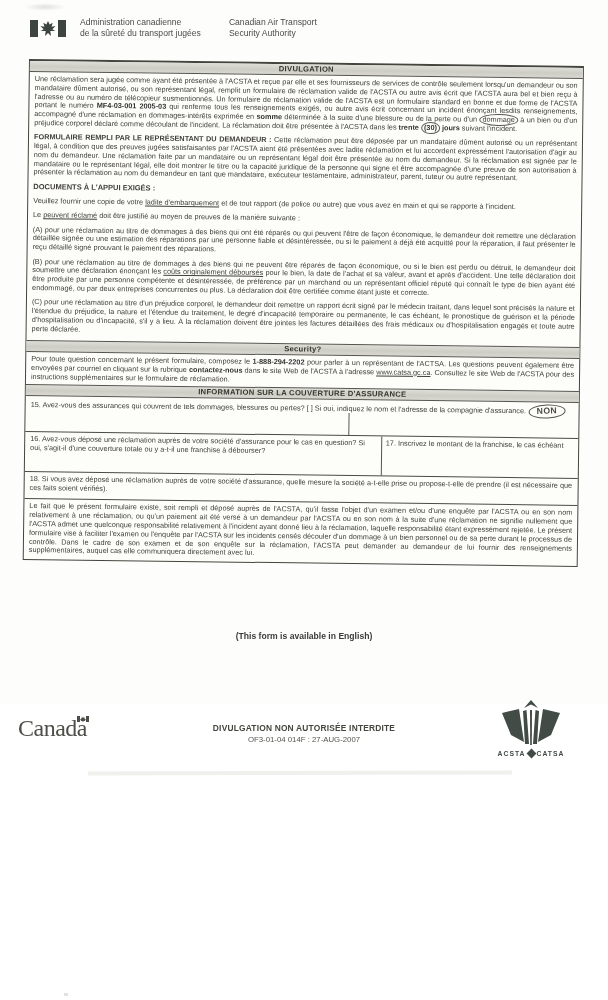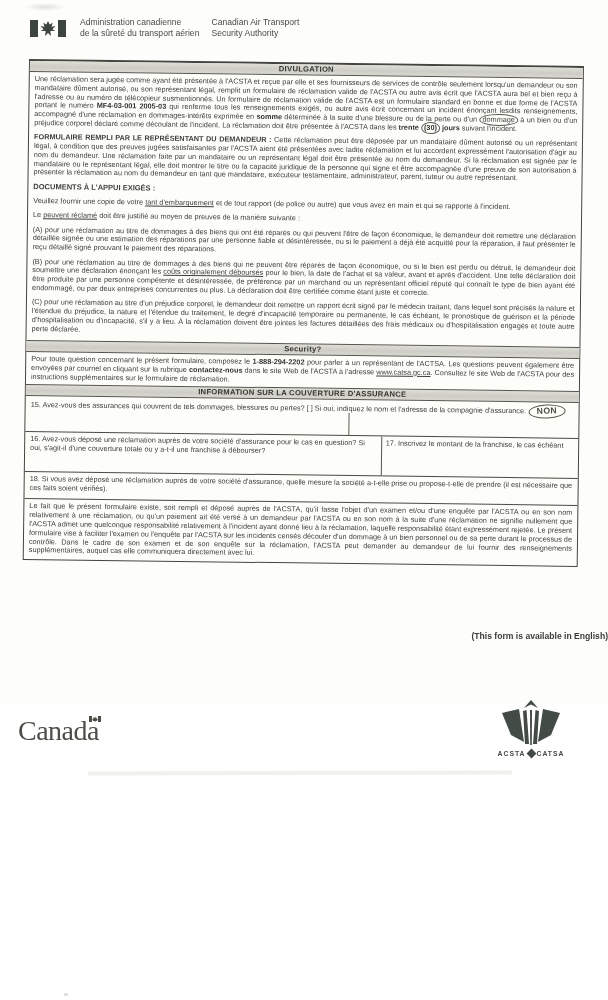"Canadian Air Transport" .hdr-col.en { margin-left: 12px -> 28px }
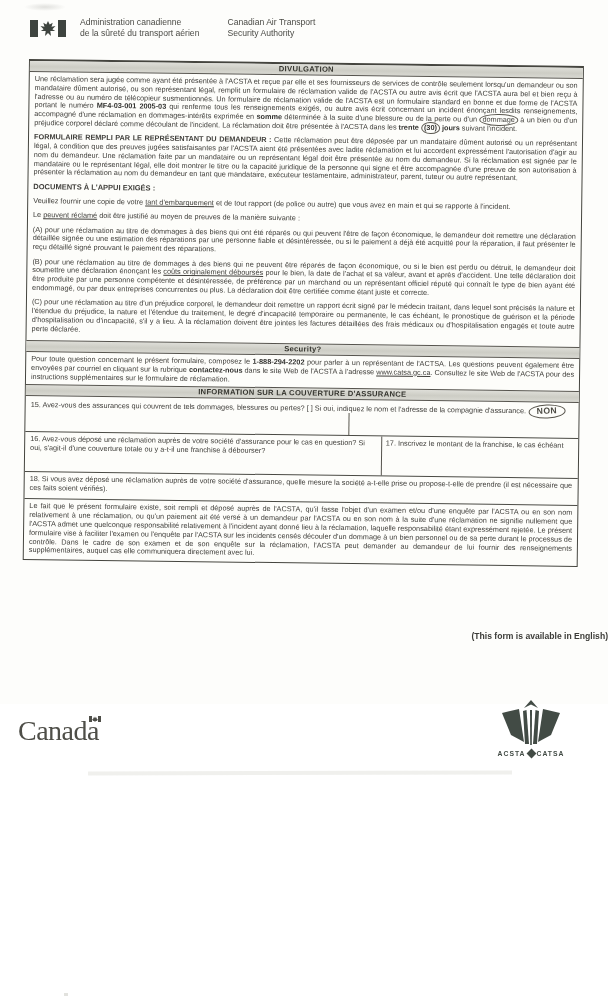"de la sûreté du transport" div { text: aérien -> jugées }
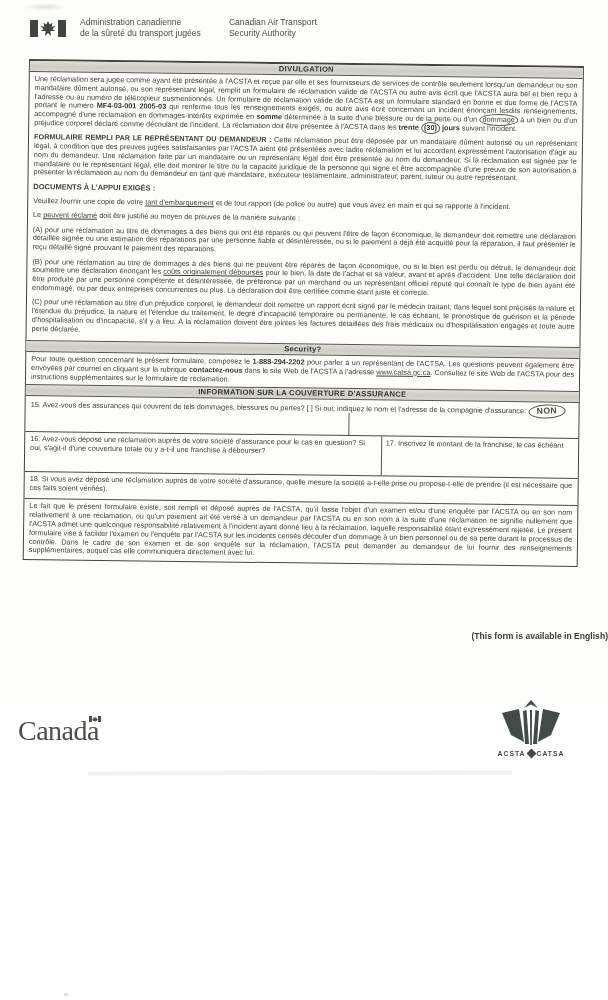"tant d'embarquement" span.u { text: tant -> ladite }
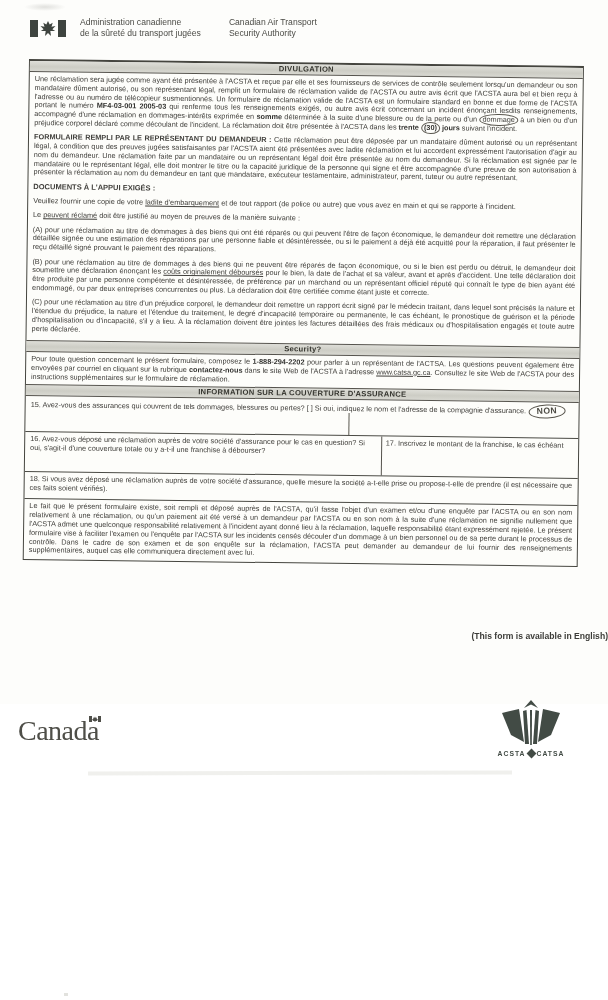"(This form is available in" .eng-note { text-align: right -> center }
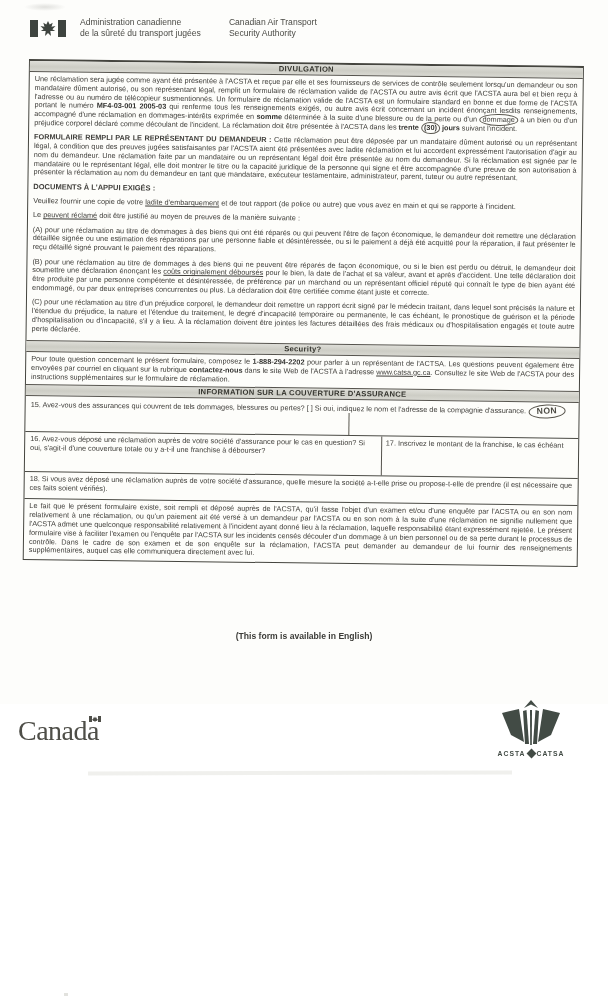"Canada" .wordmark { font-size: 28px -> 24px }
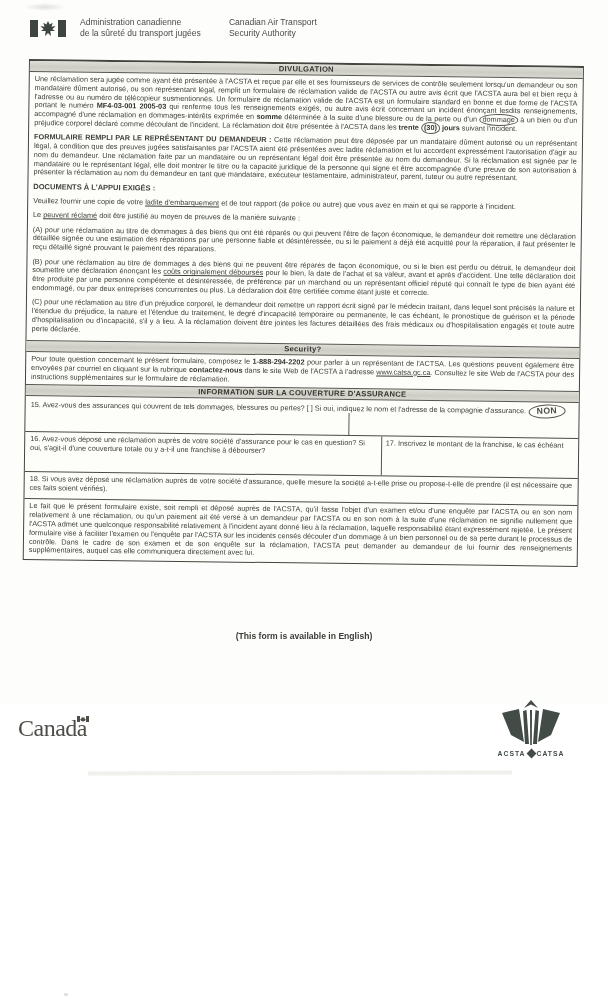"DIVULGATION NON AUTORISÉE INTERDITE" div.divulg { html: none -> <div> <div>DIVULGATION NON AUTORISÉE INTERDITE</div> <div>OF3-01-04 014F : 27-AUG-2007</div> </div> }
